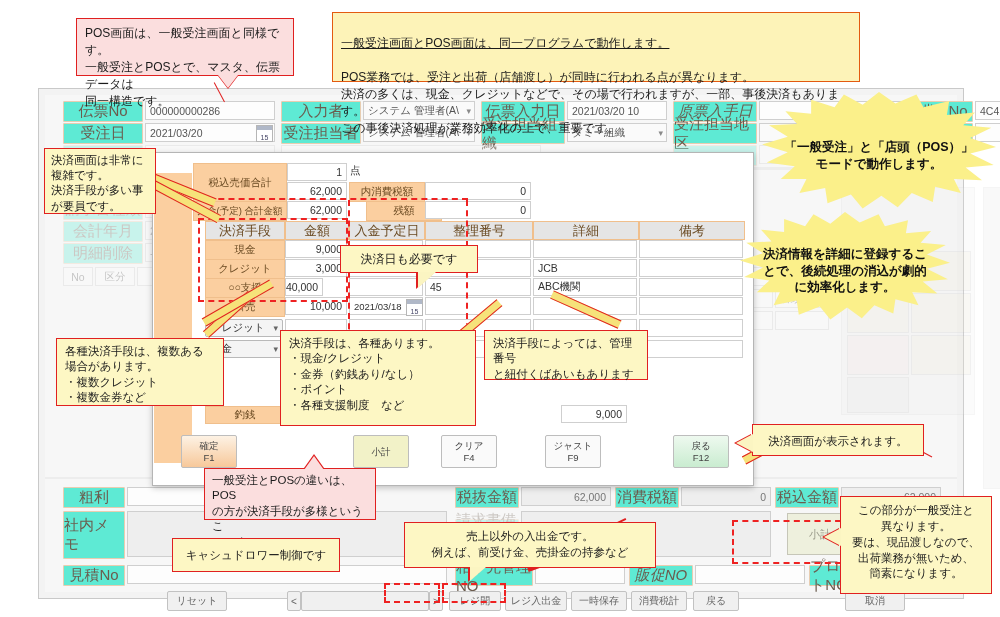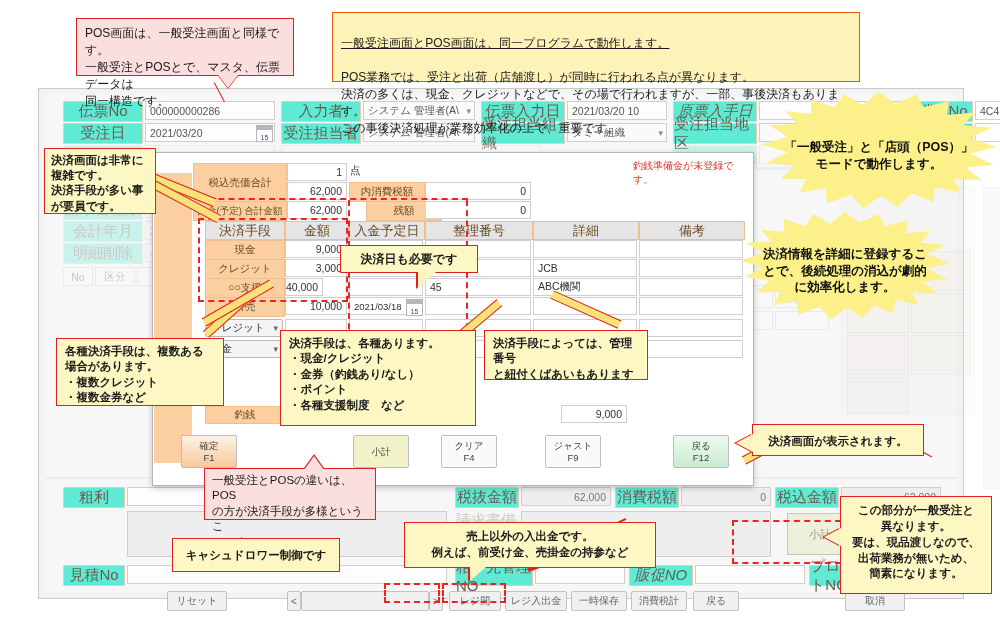"決済画面は非常に" .cal.yellow { font-weight: bold -> none }
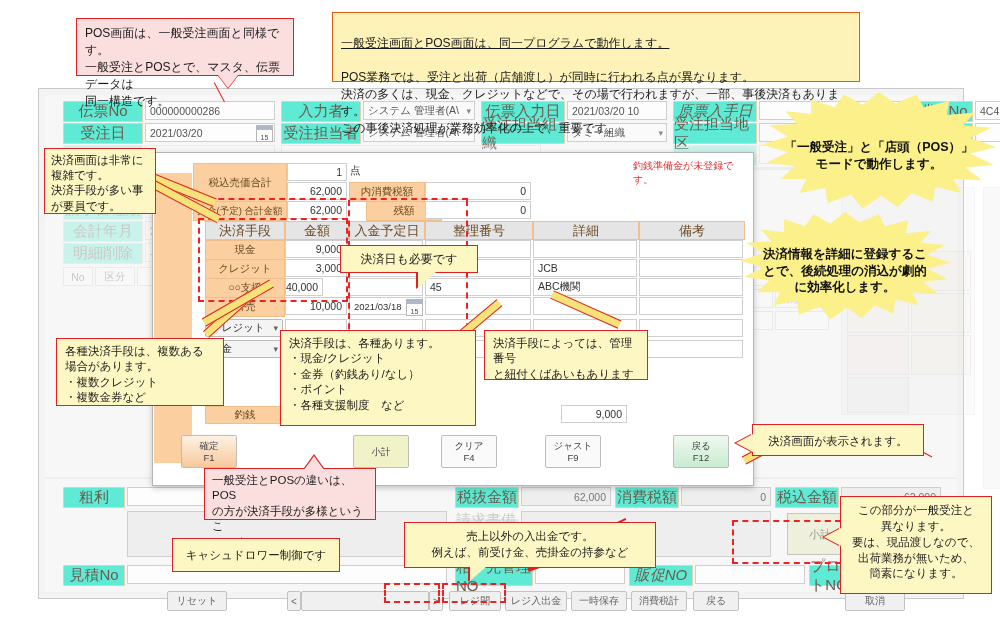"釣銭準備金が未登録です。" div.warn { html: <div>釣銭準備金が未登録です。</div> -> none }
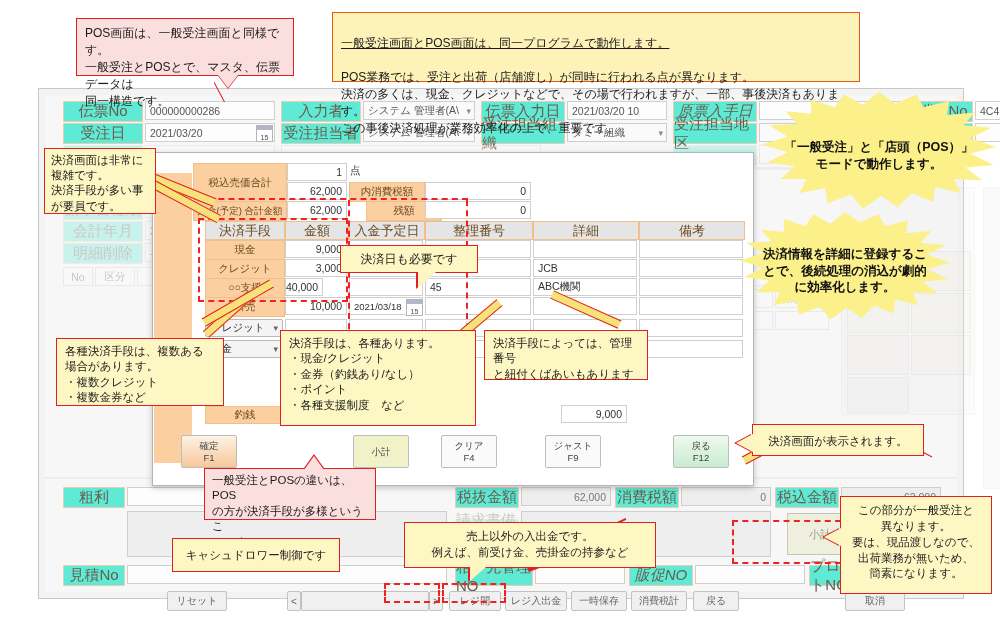"社内メモ" div.fld-label { html: none -> <div>社内メモ</div> }
